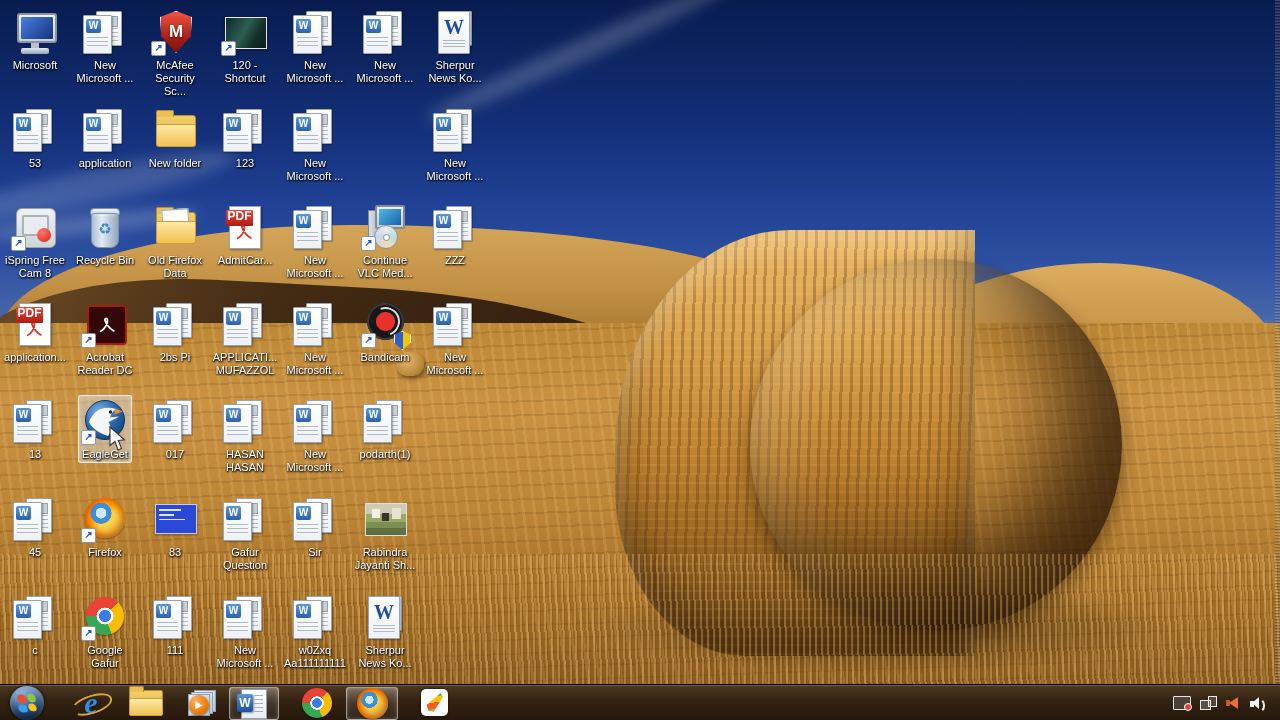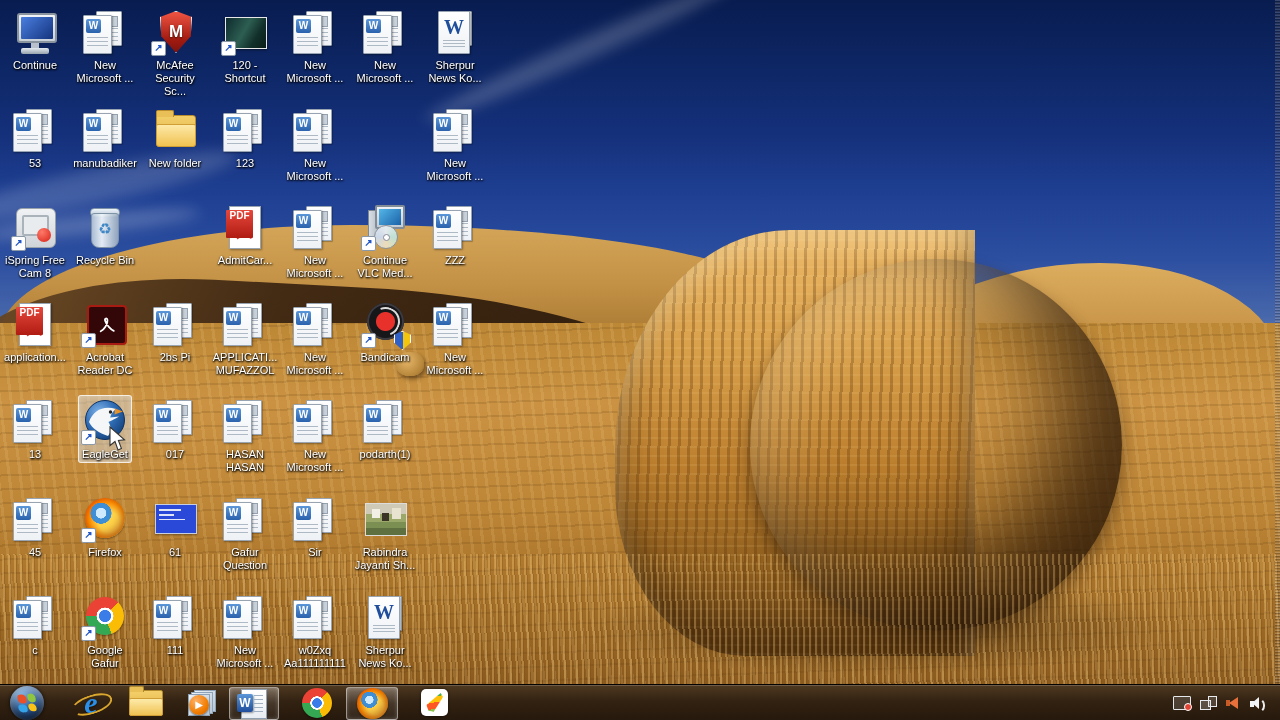"Continue" div.lbl { text: Continue -> Microsoft }
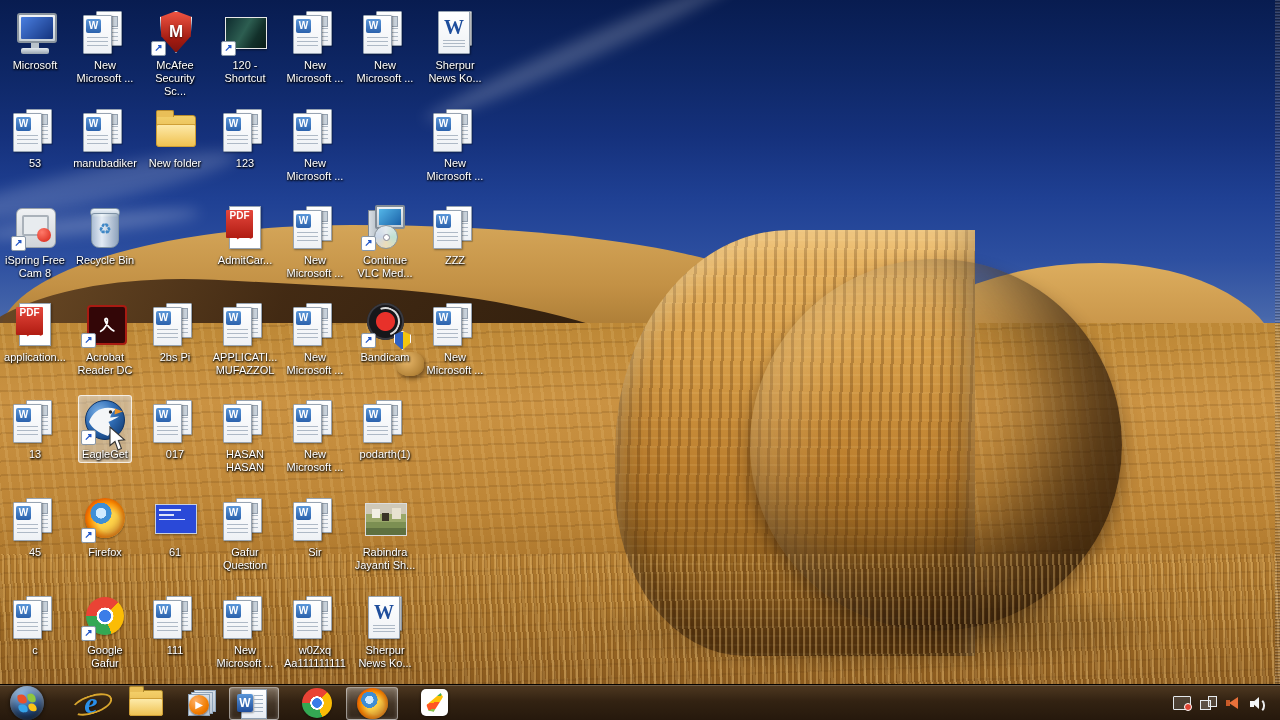"manubadiker" div.lbl { text: manubadiker -> application }
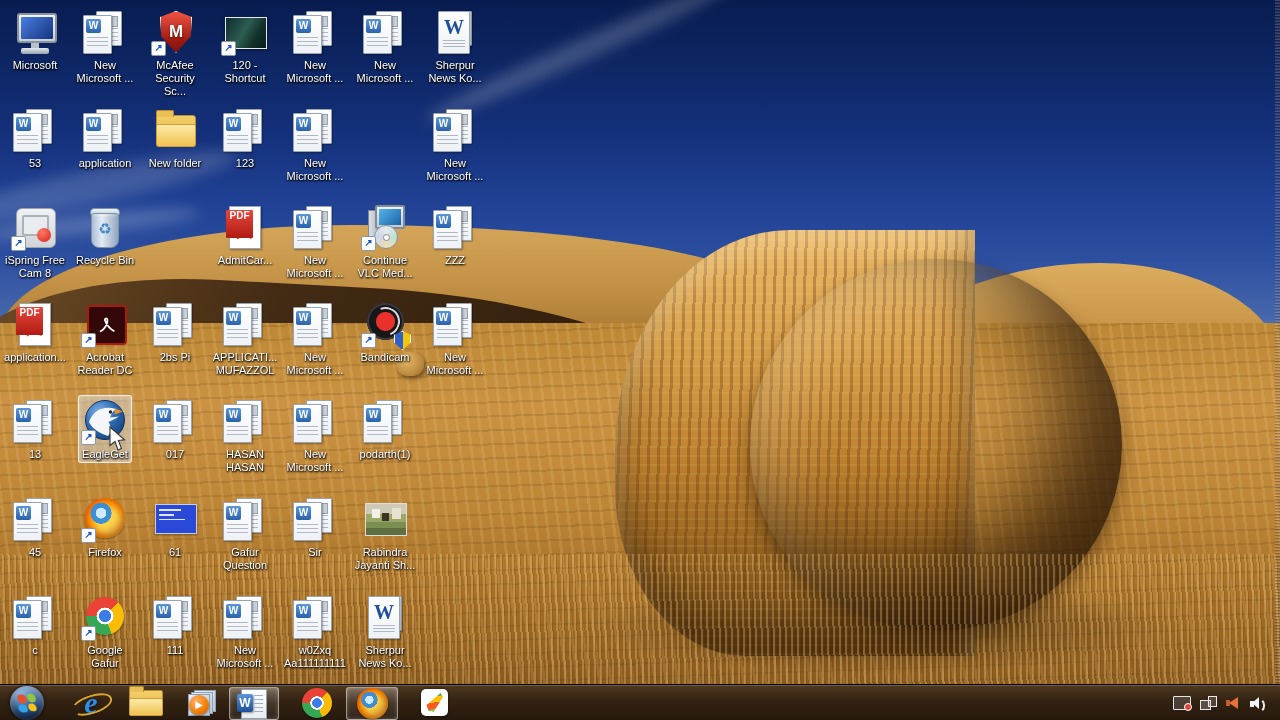"PDF" .pdfbanner { font-size: 10px -> 12px; height: 28px -> 16px }
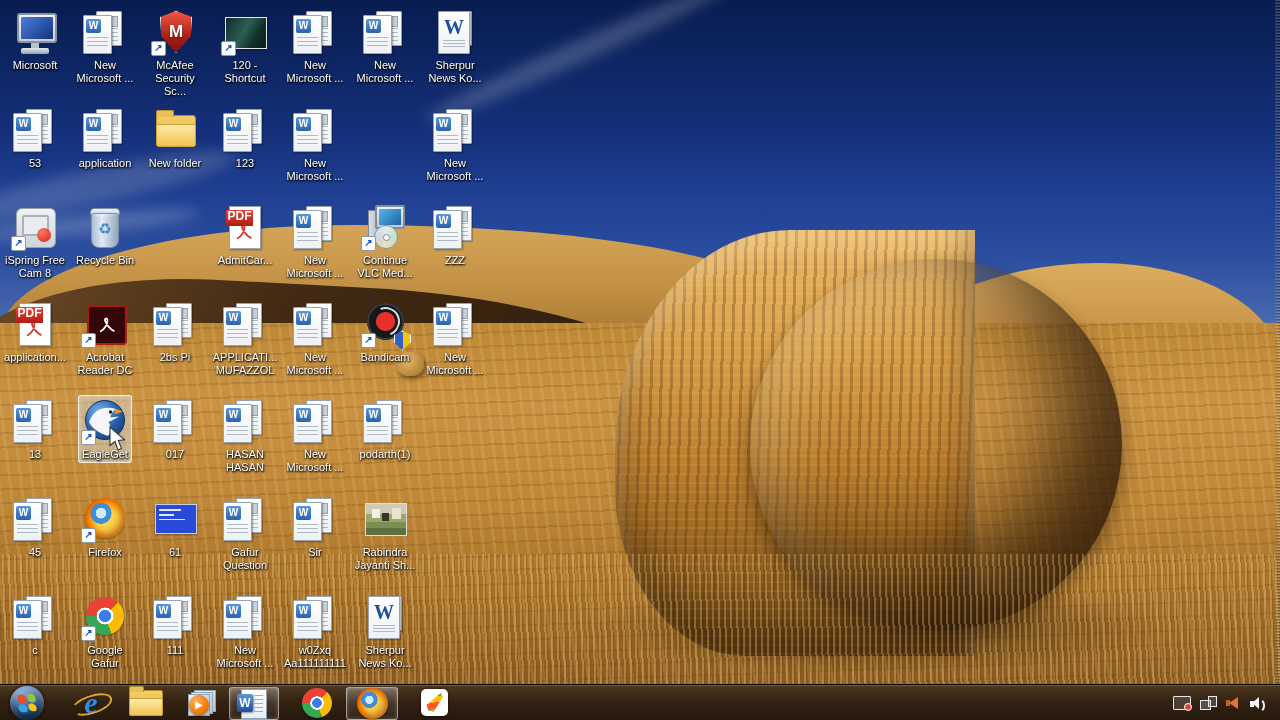"Old Firefox Data" div.cell { html: none -> <div> <div> <div> <div> <div></div> <div></div> <div></div> </div> </div> <div>Old Firefox Data</div> </div> </div> }
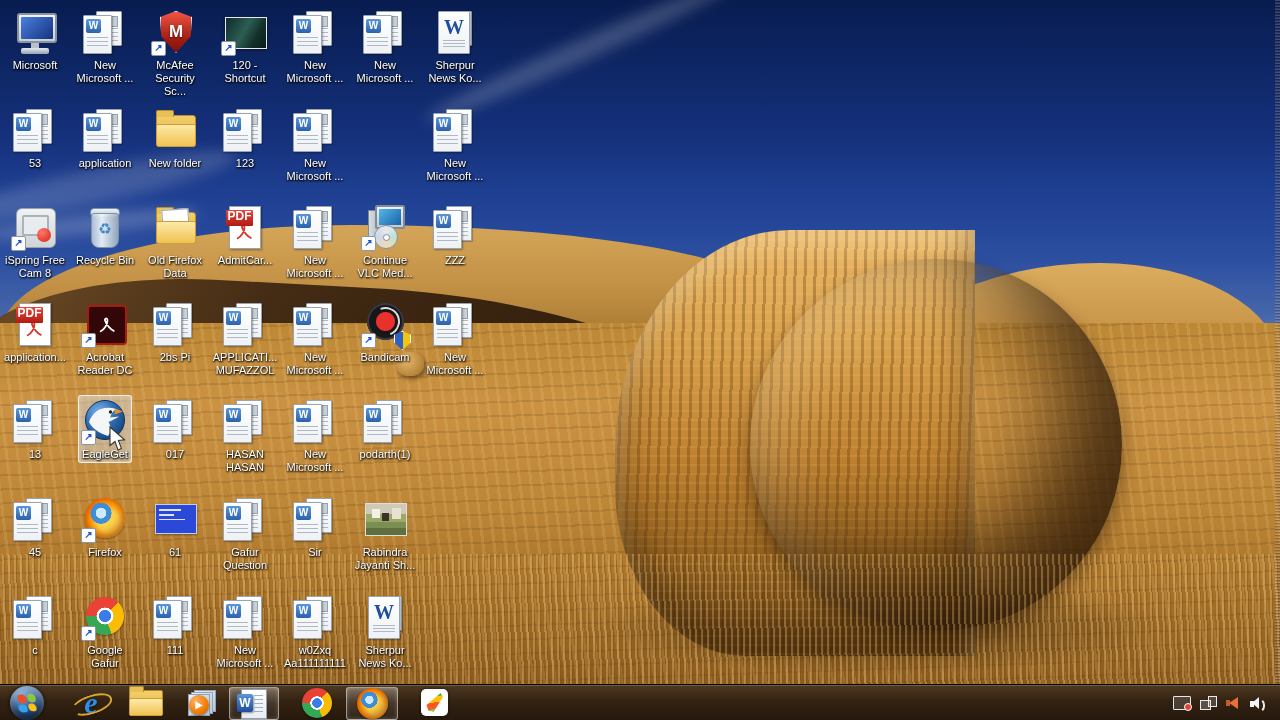"61" div.lbl { text: 61 -> 83 }
